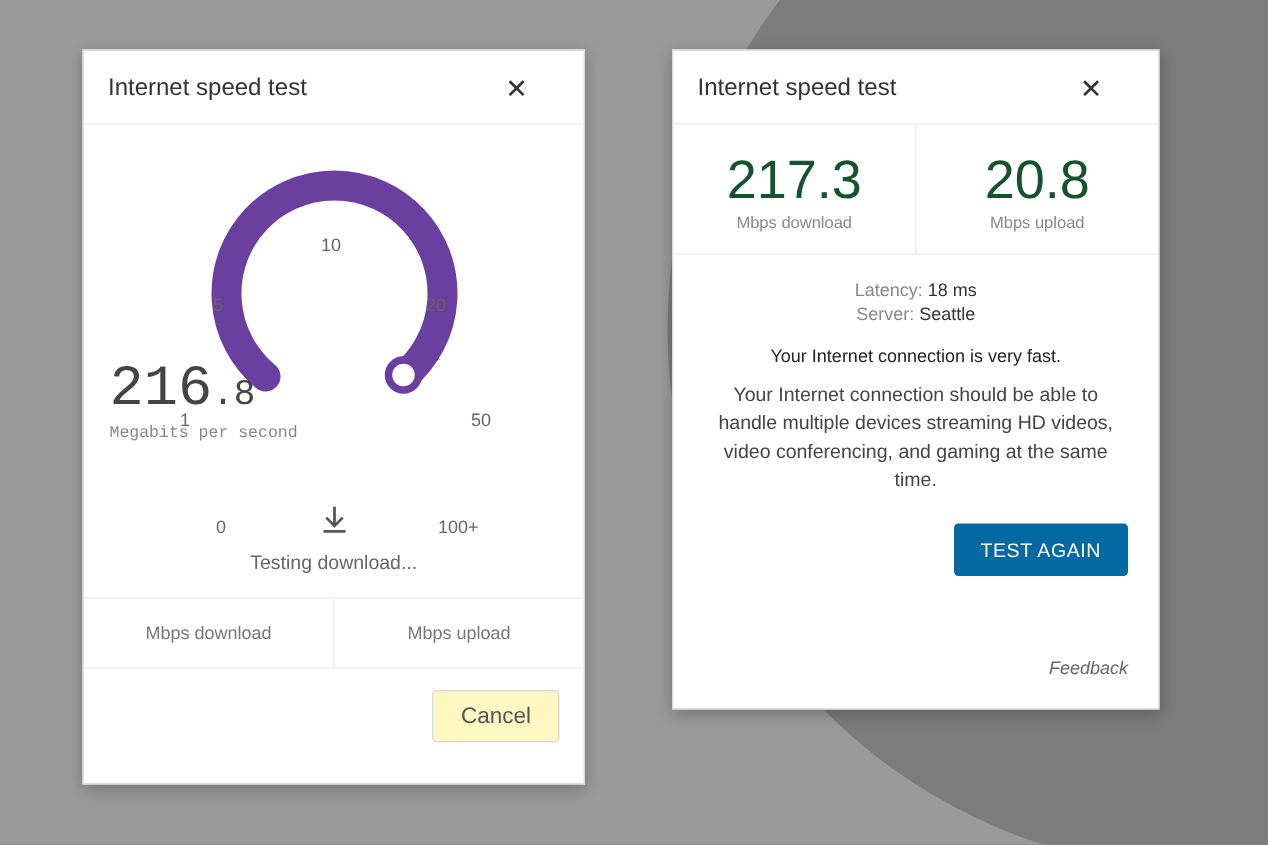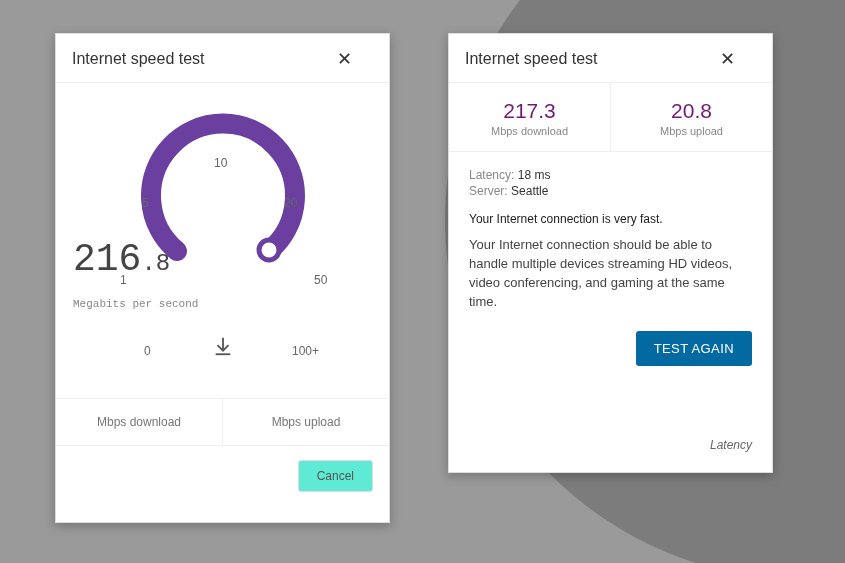"217.3" .result-big { color: #701a75 -> #14532d; font-size: 21px -> 36px }
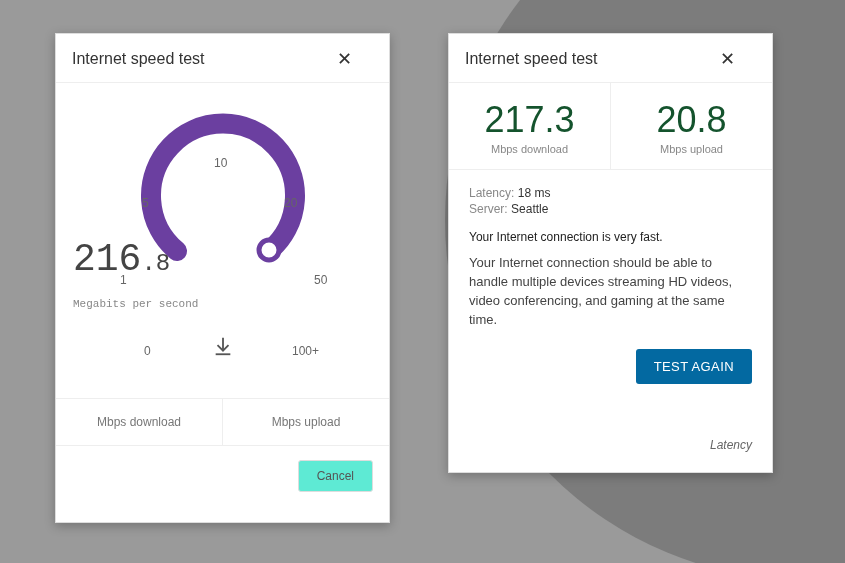"Latency: 18 ms" .detail-block { text-align: none -> center }
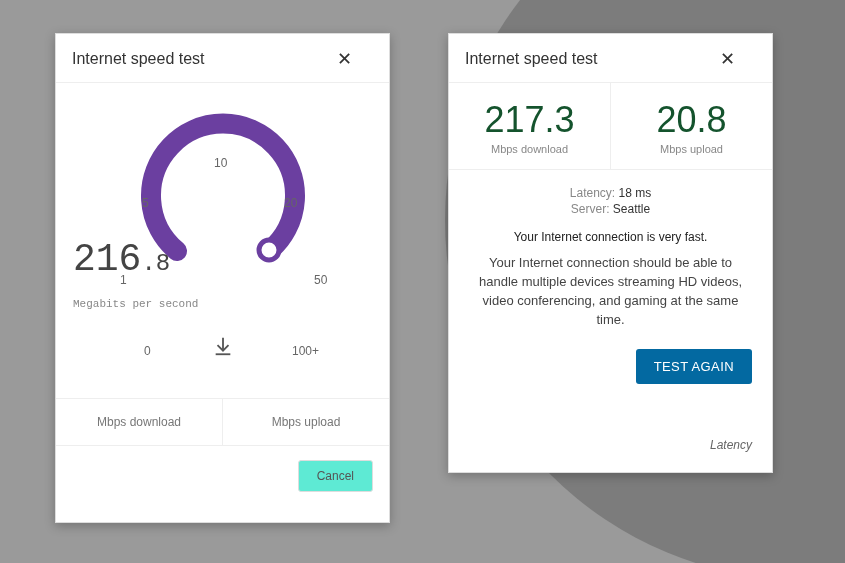"Megabits per second" .unit-label { margin-top: 17px -> 2px }
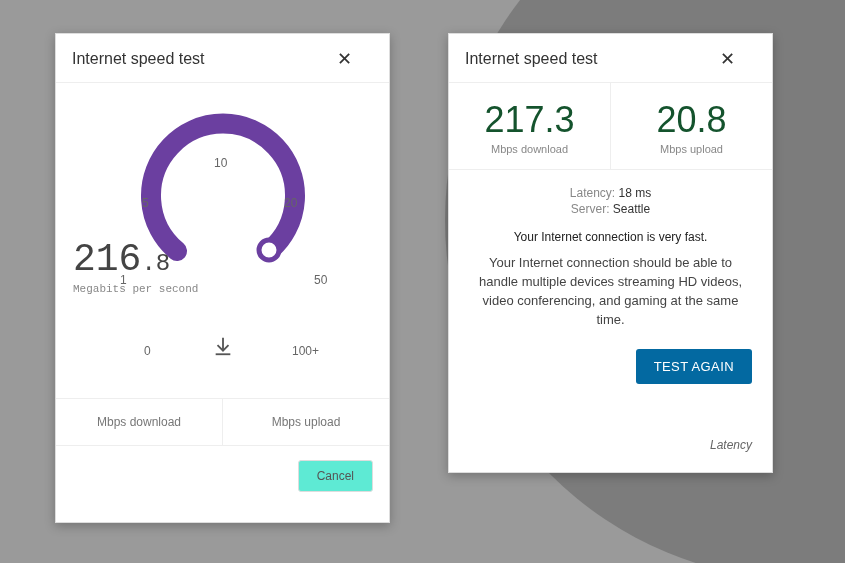"Testing download..." div.status { html: none -> <div>Testing download...</div> }
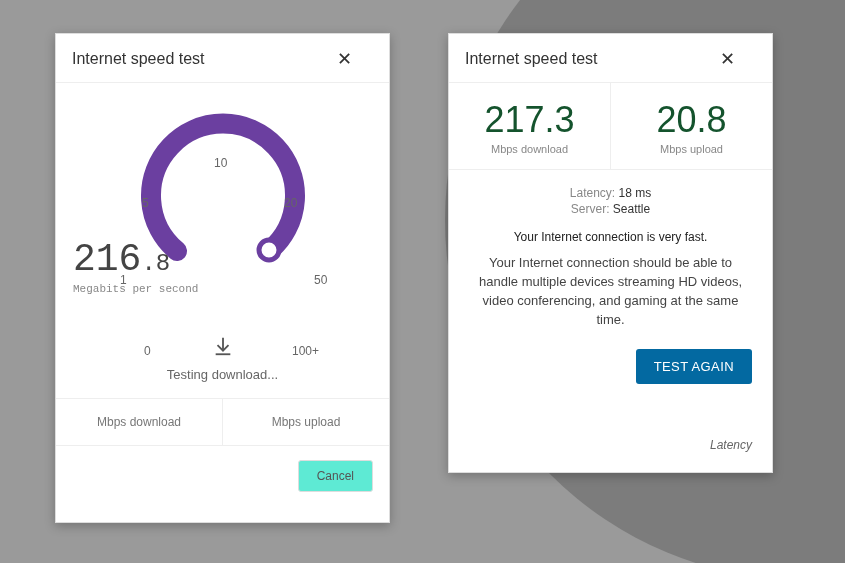"Latency" a.feedback { text: Latency -> Feedback }
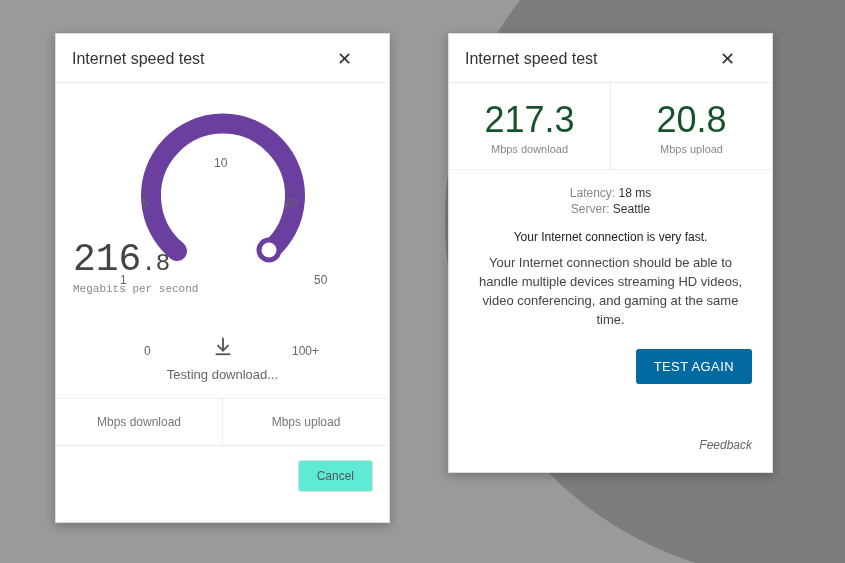"Cancel" .btn-cancel { background: #5eead4 -> #fef9c3; font-size: 12px -> 15px }
